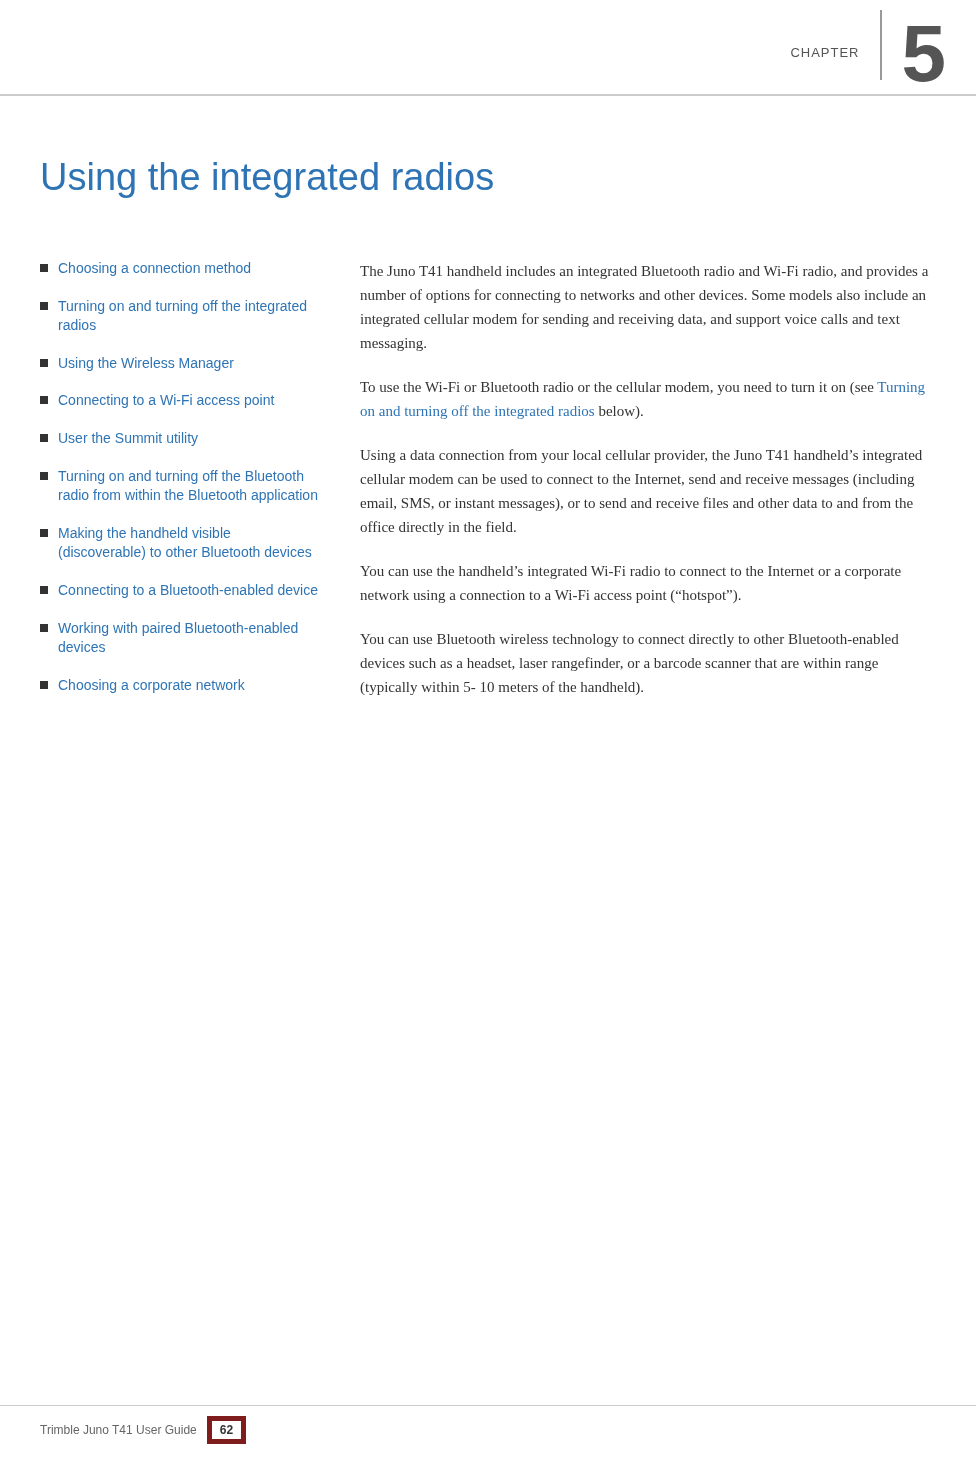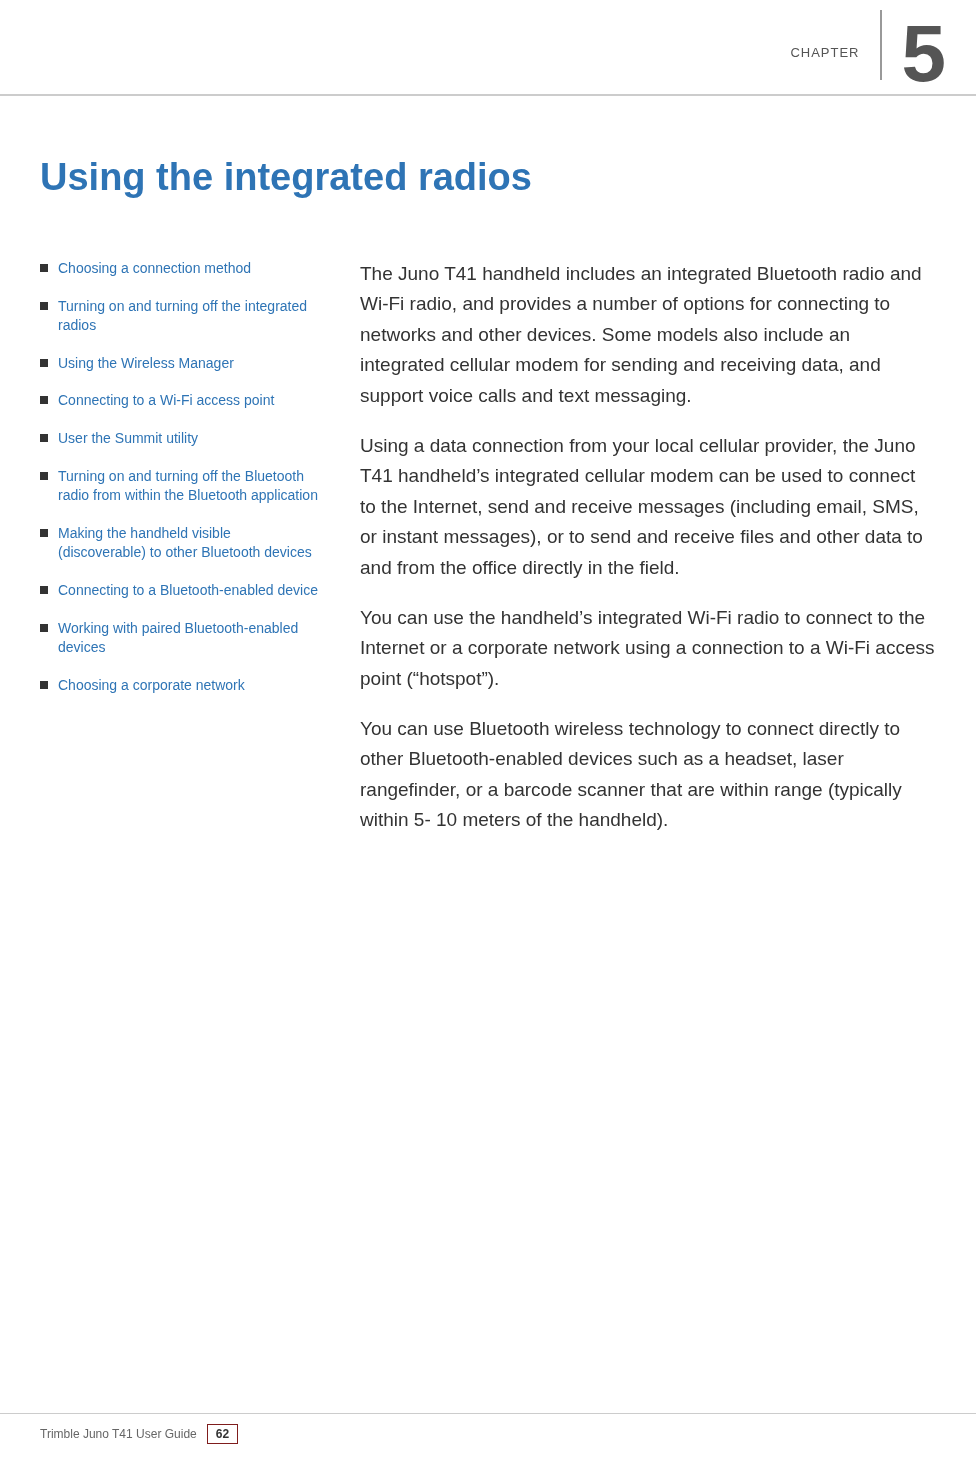"Using the integrated radios" .page-title { font-weight: bold -> normal }
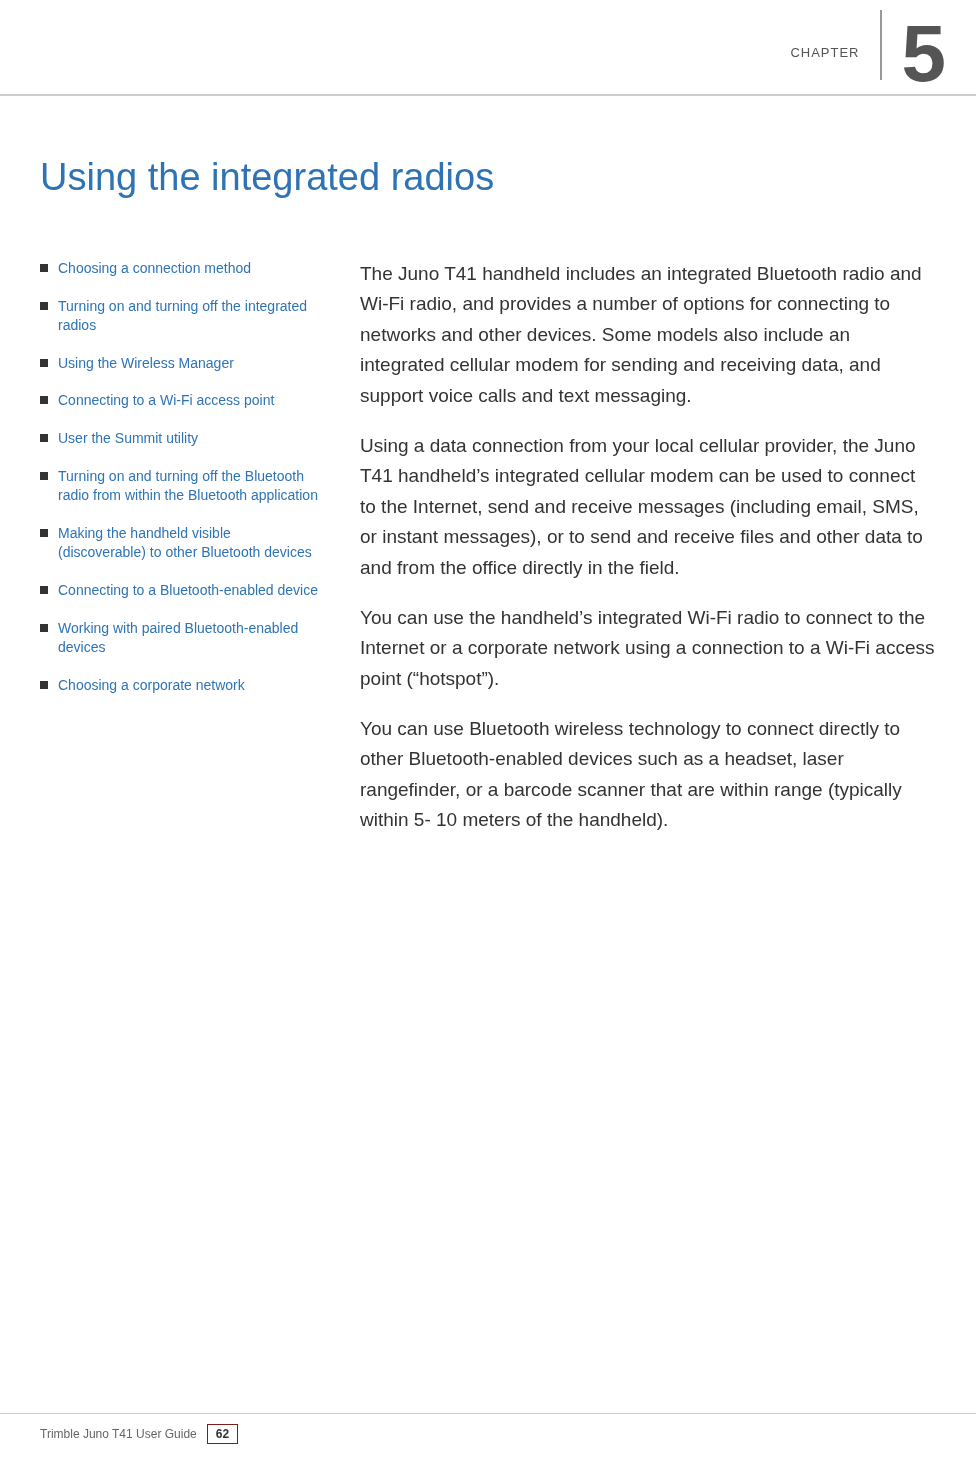"The Juno T41 handheld includes" .content-paragraph { font-family: none -> Liberation Serif, serif; font-size: 19px -> 15px }
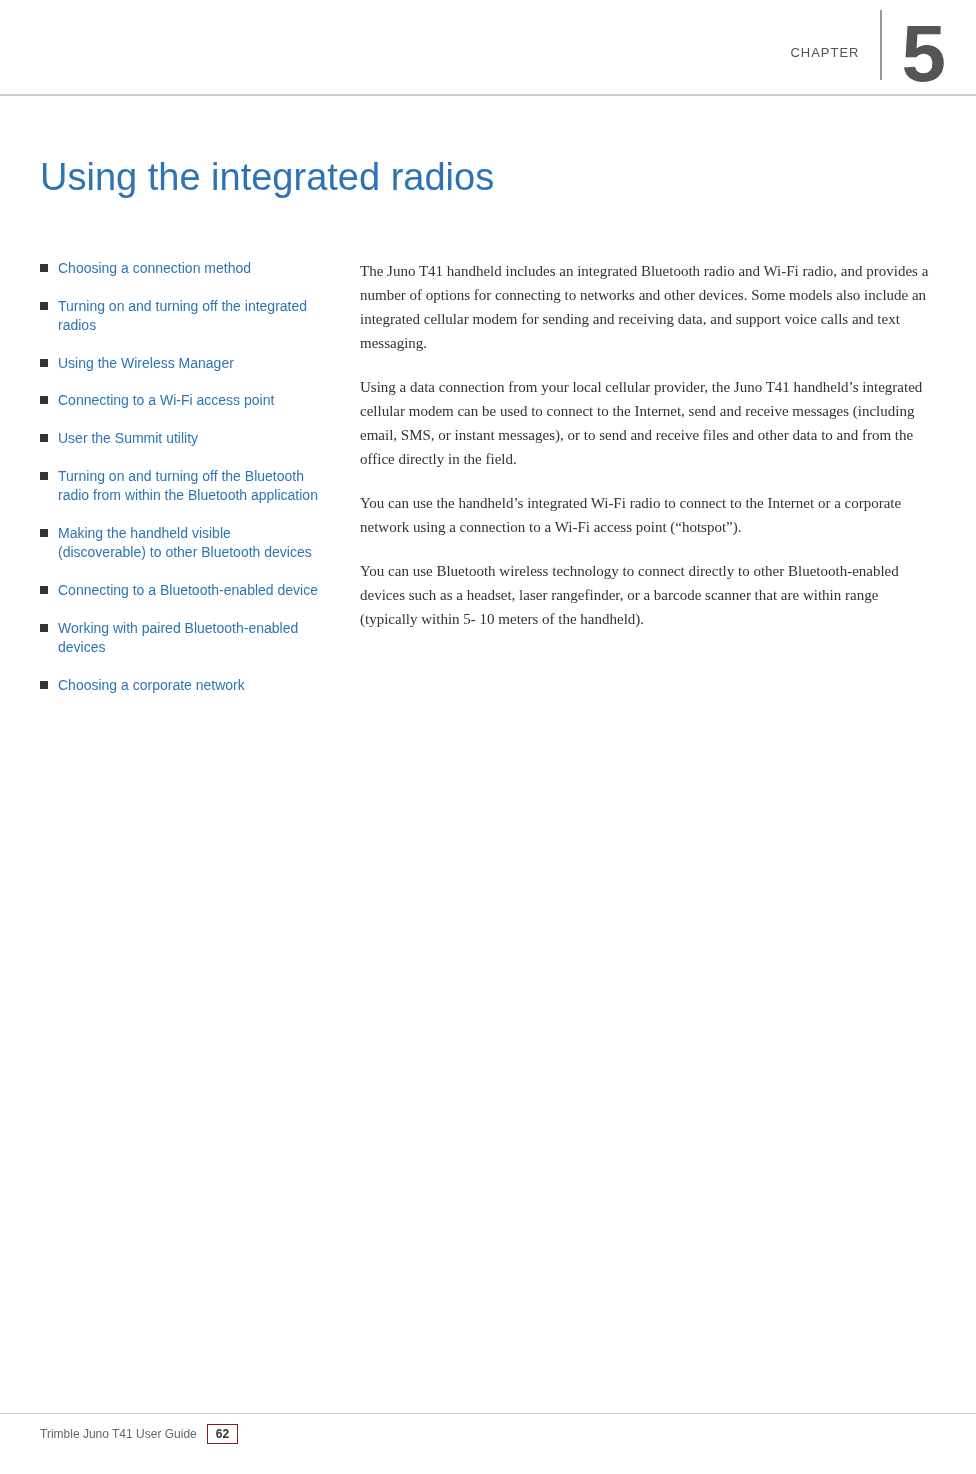"To use the Wi-Fi or" p.content-paragraph { html: none -> <p>To use the Wi-Fi or Bluetooth radio or the cellular modem, you need to turn it on (see <a>Turning on and turning off the integrated radios</a> below).</p> }
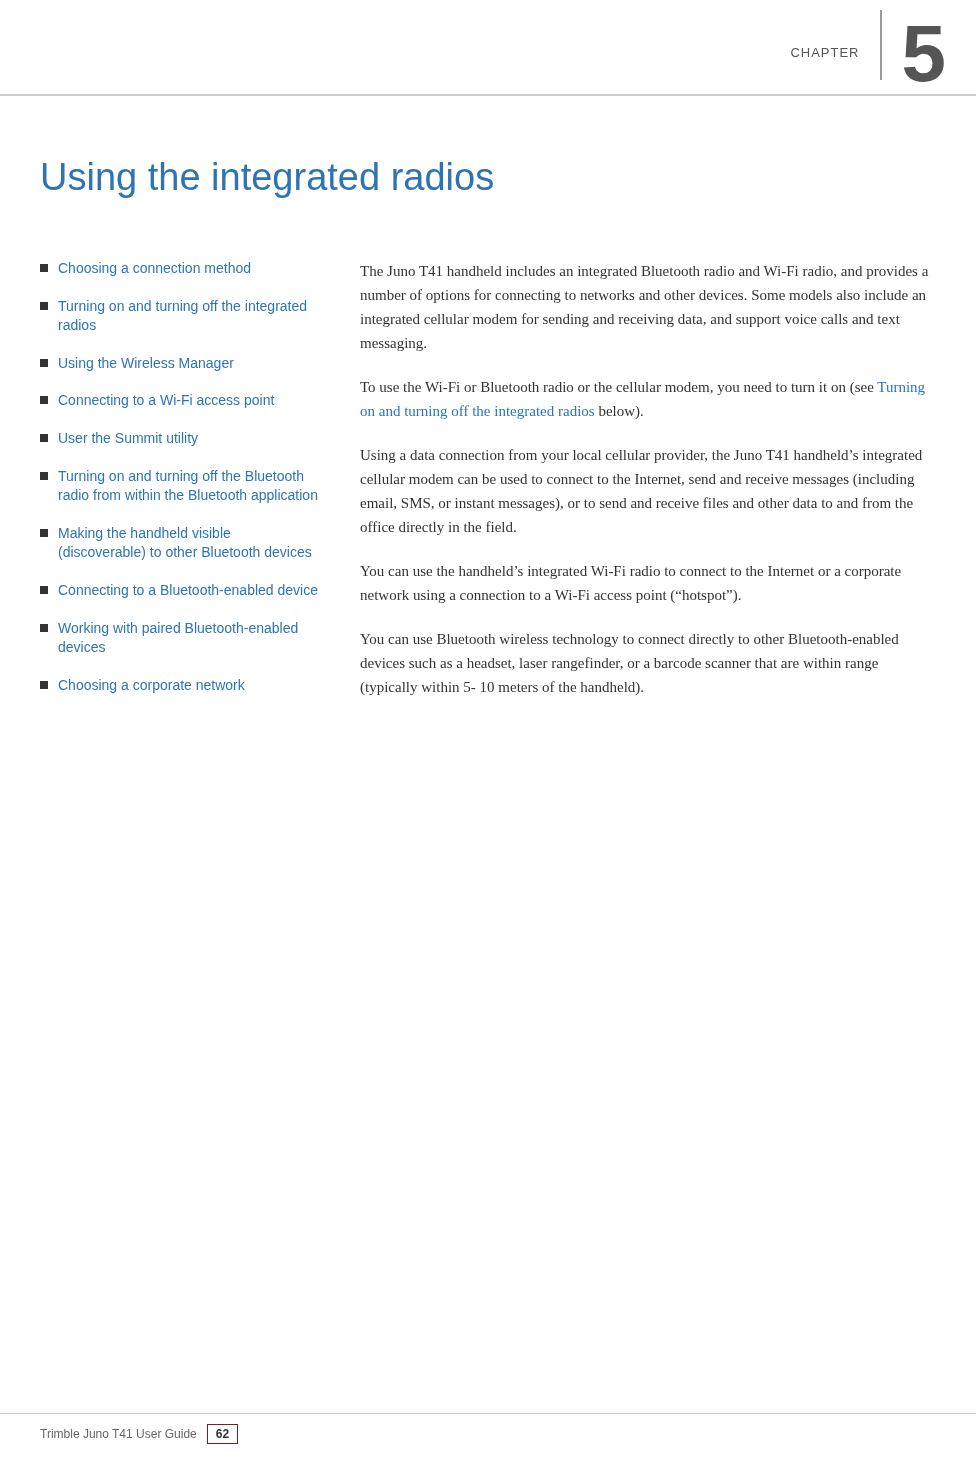"62" .footer-page { border: 1px solid #7f1d1d -> 5px solid #7f1d1d }
